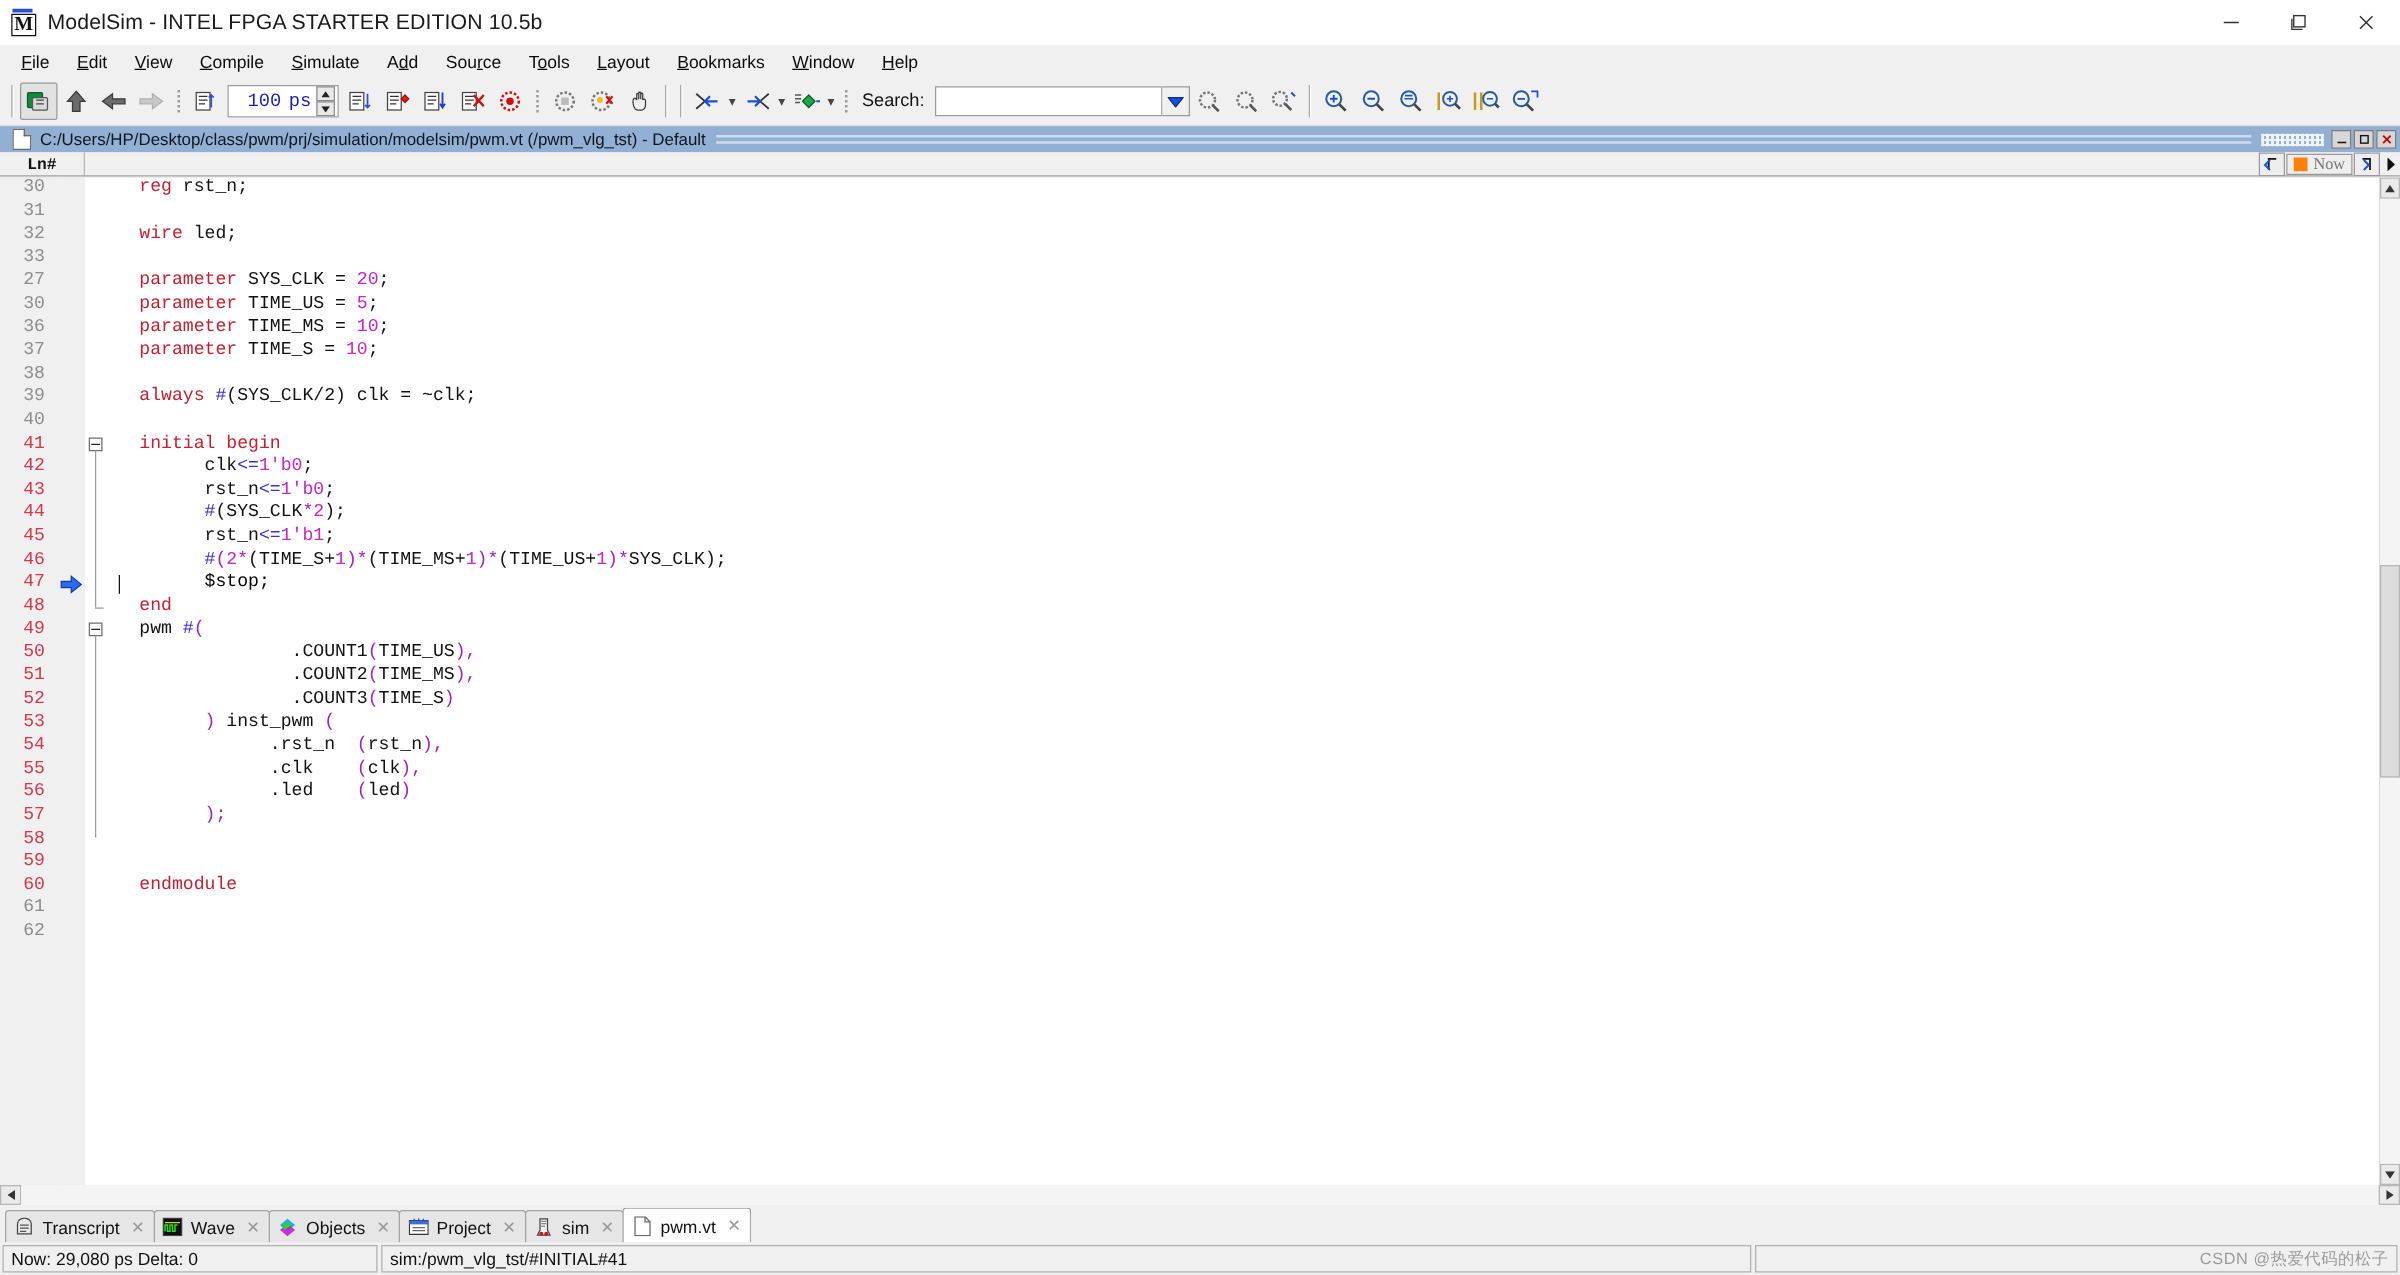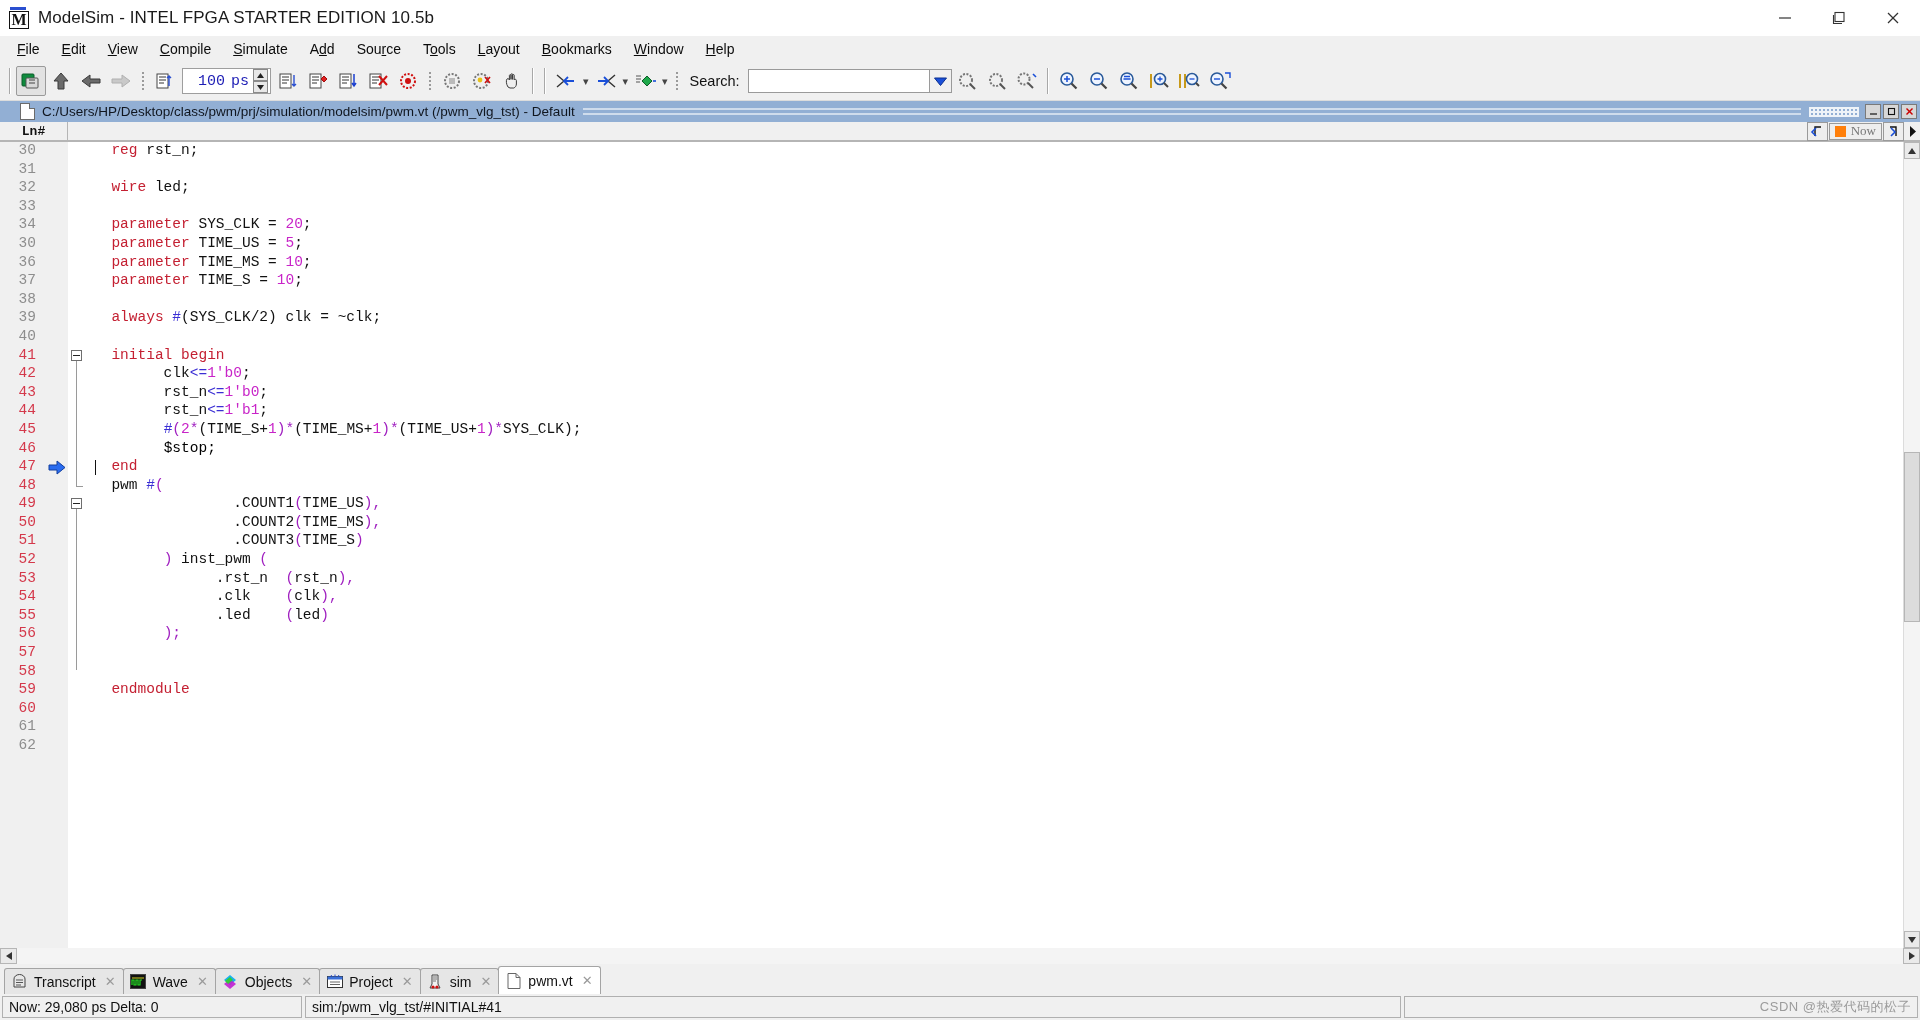"C:/Users/HP/Desktop/class/pwm/prj/simula" .docbar { padding-left: 20px -> 10px }
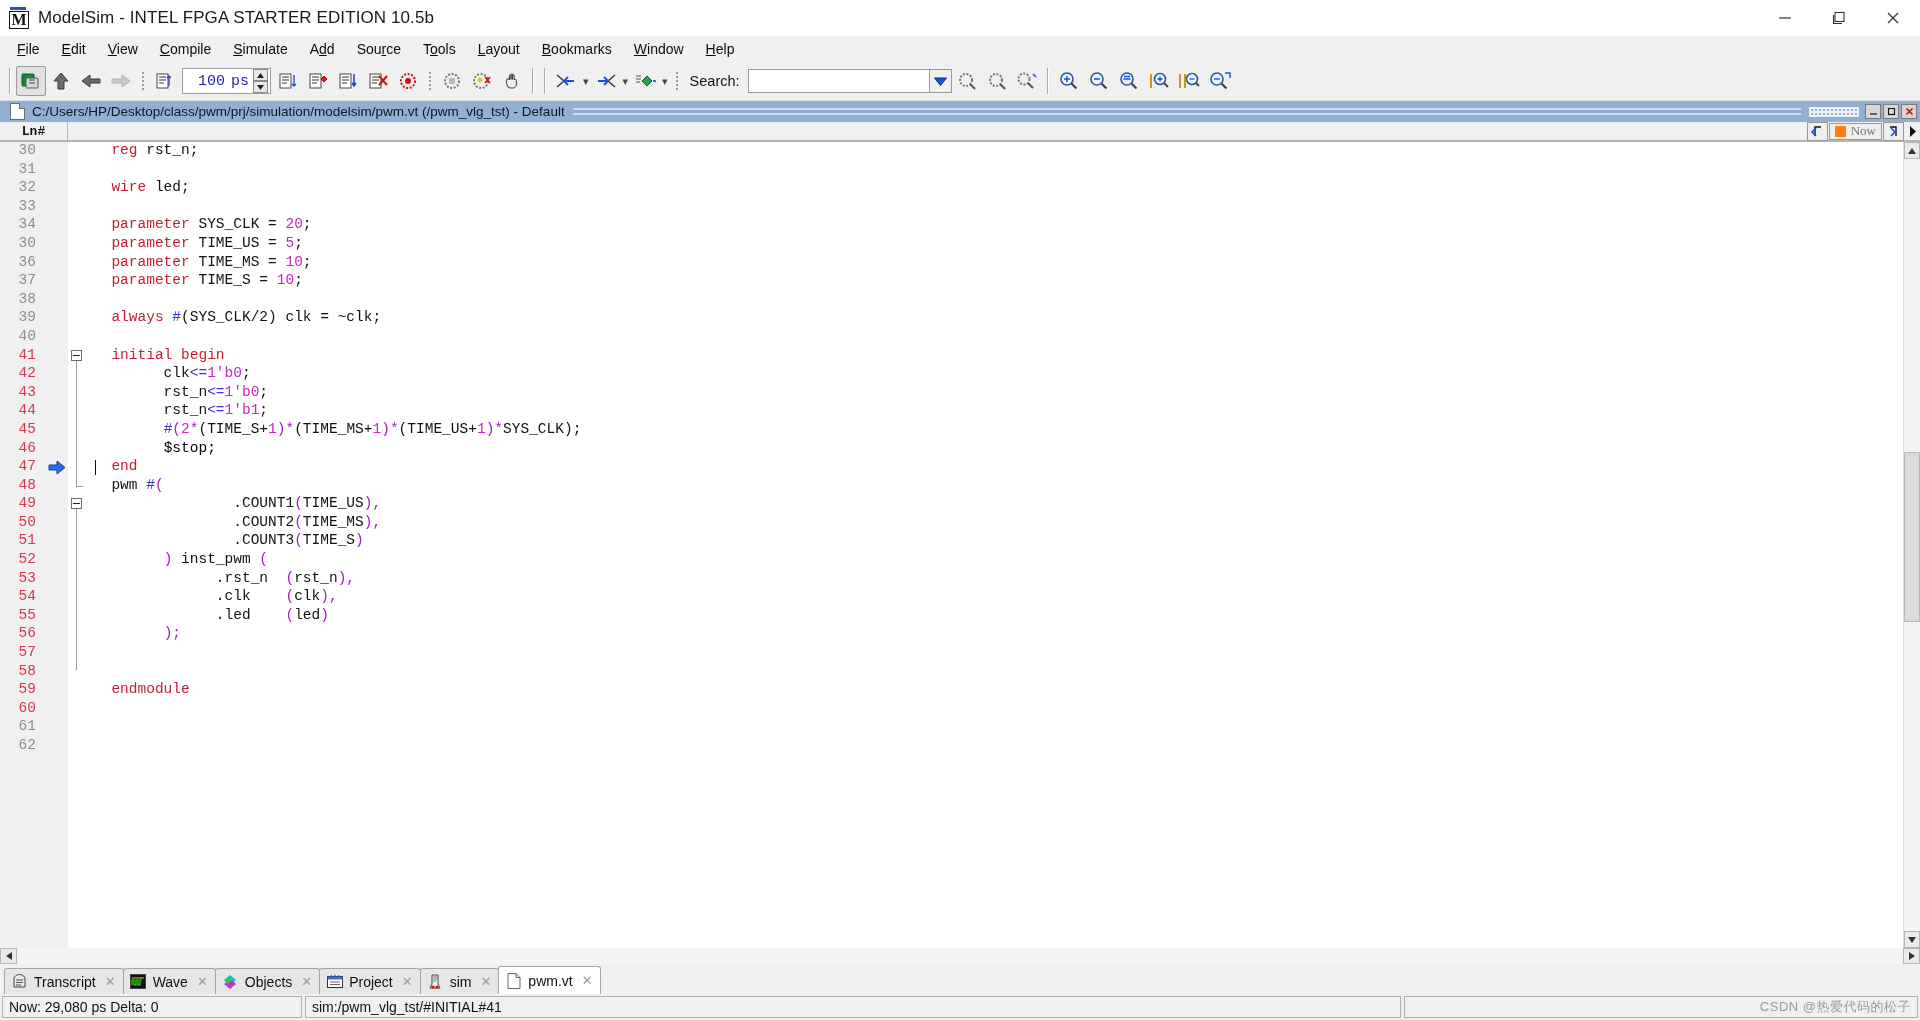"34" div.line { text: 34 -> 27 }
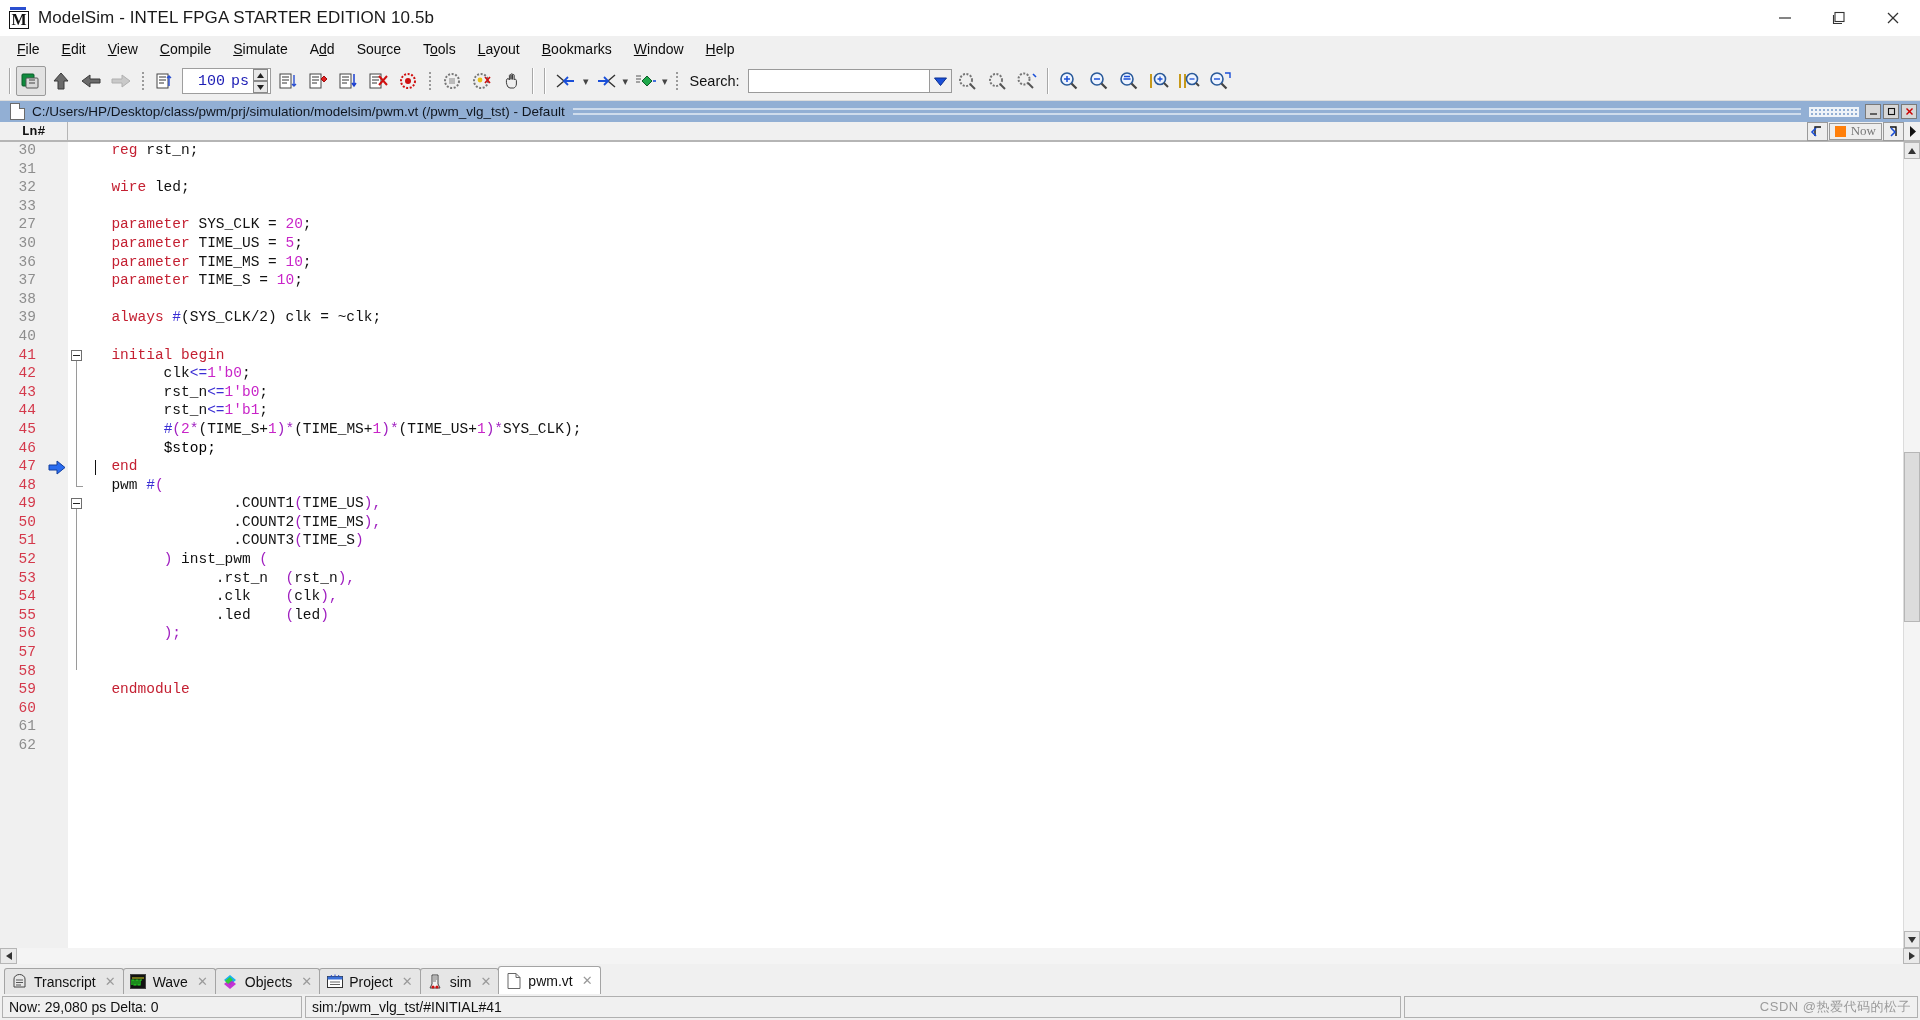"#(SYS_CLK*2);" div.line { html: none -> <div><span> </span><span>#</span><span>(SYS_CLK</span><span>*</span><span>2</span><span>)</span><span>;</span></div> }
